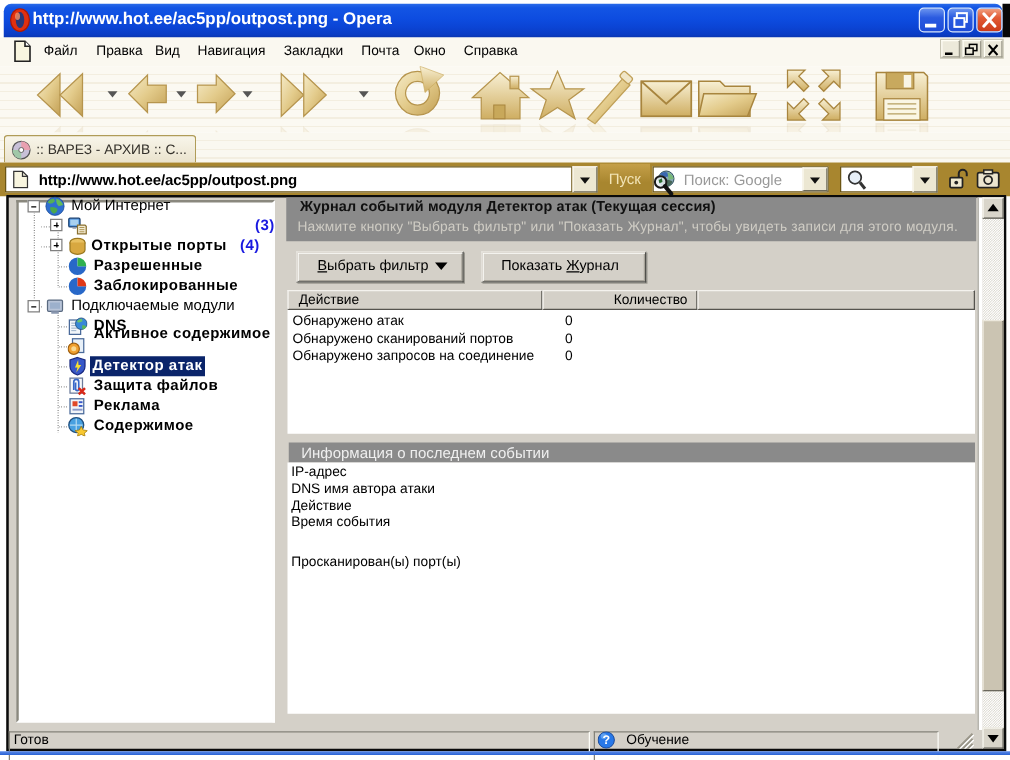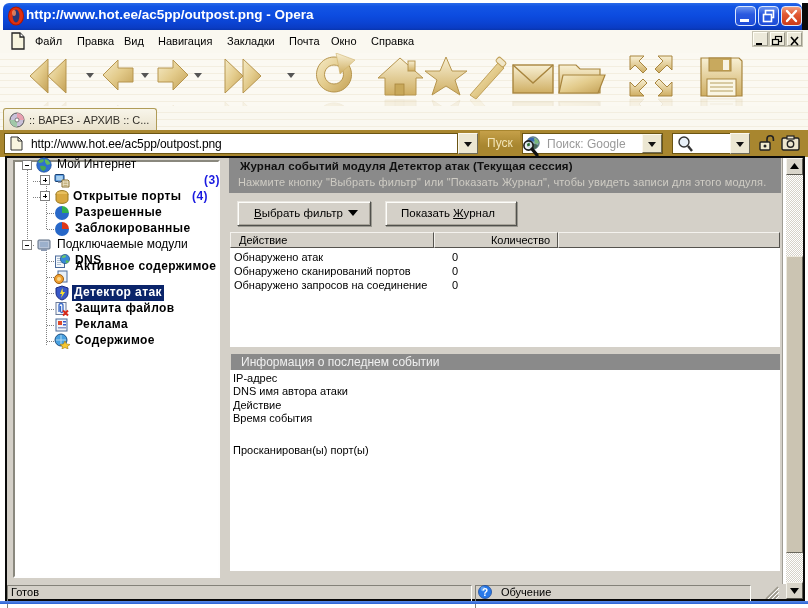"http://www.hot.ee/ac5pp/outpost.png" span { font-weight: none -> bold }
